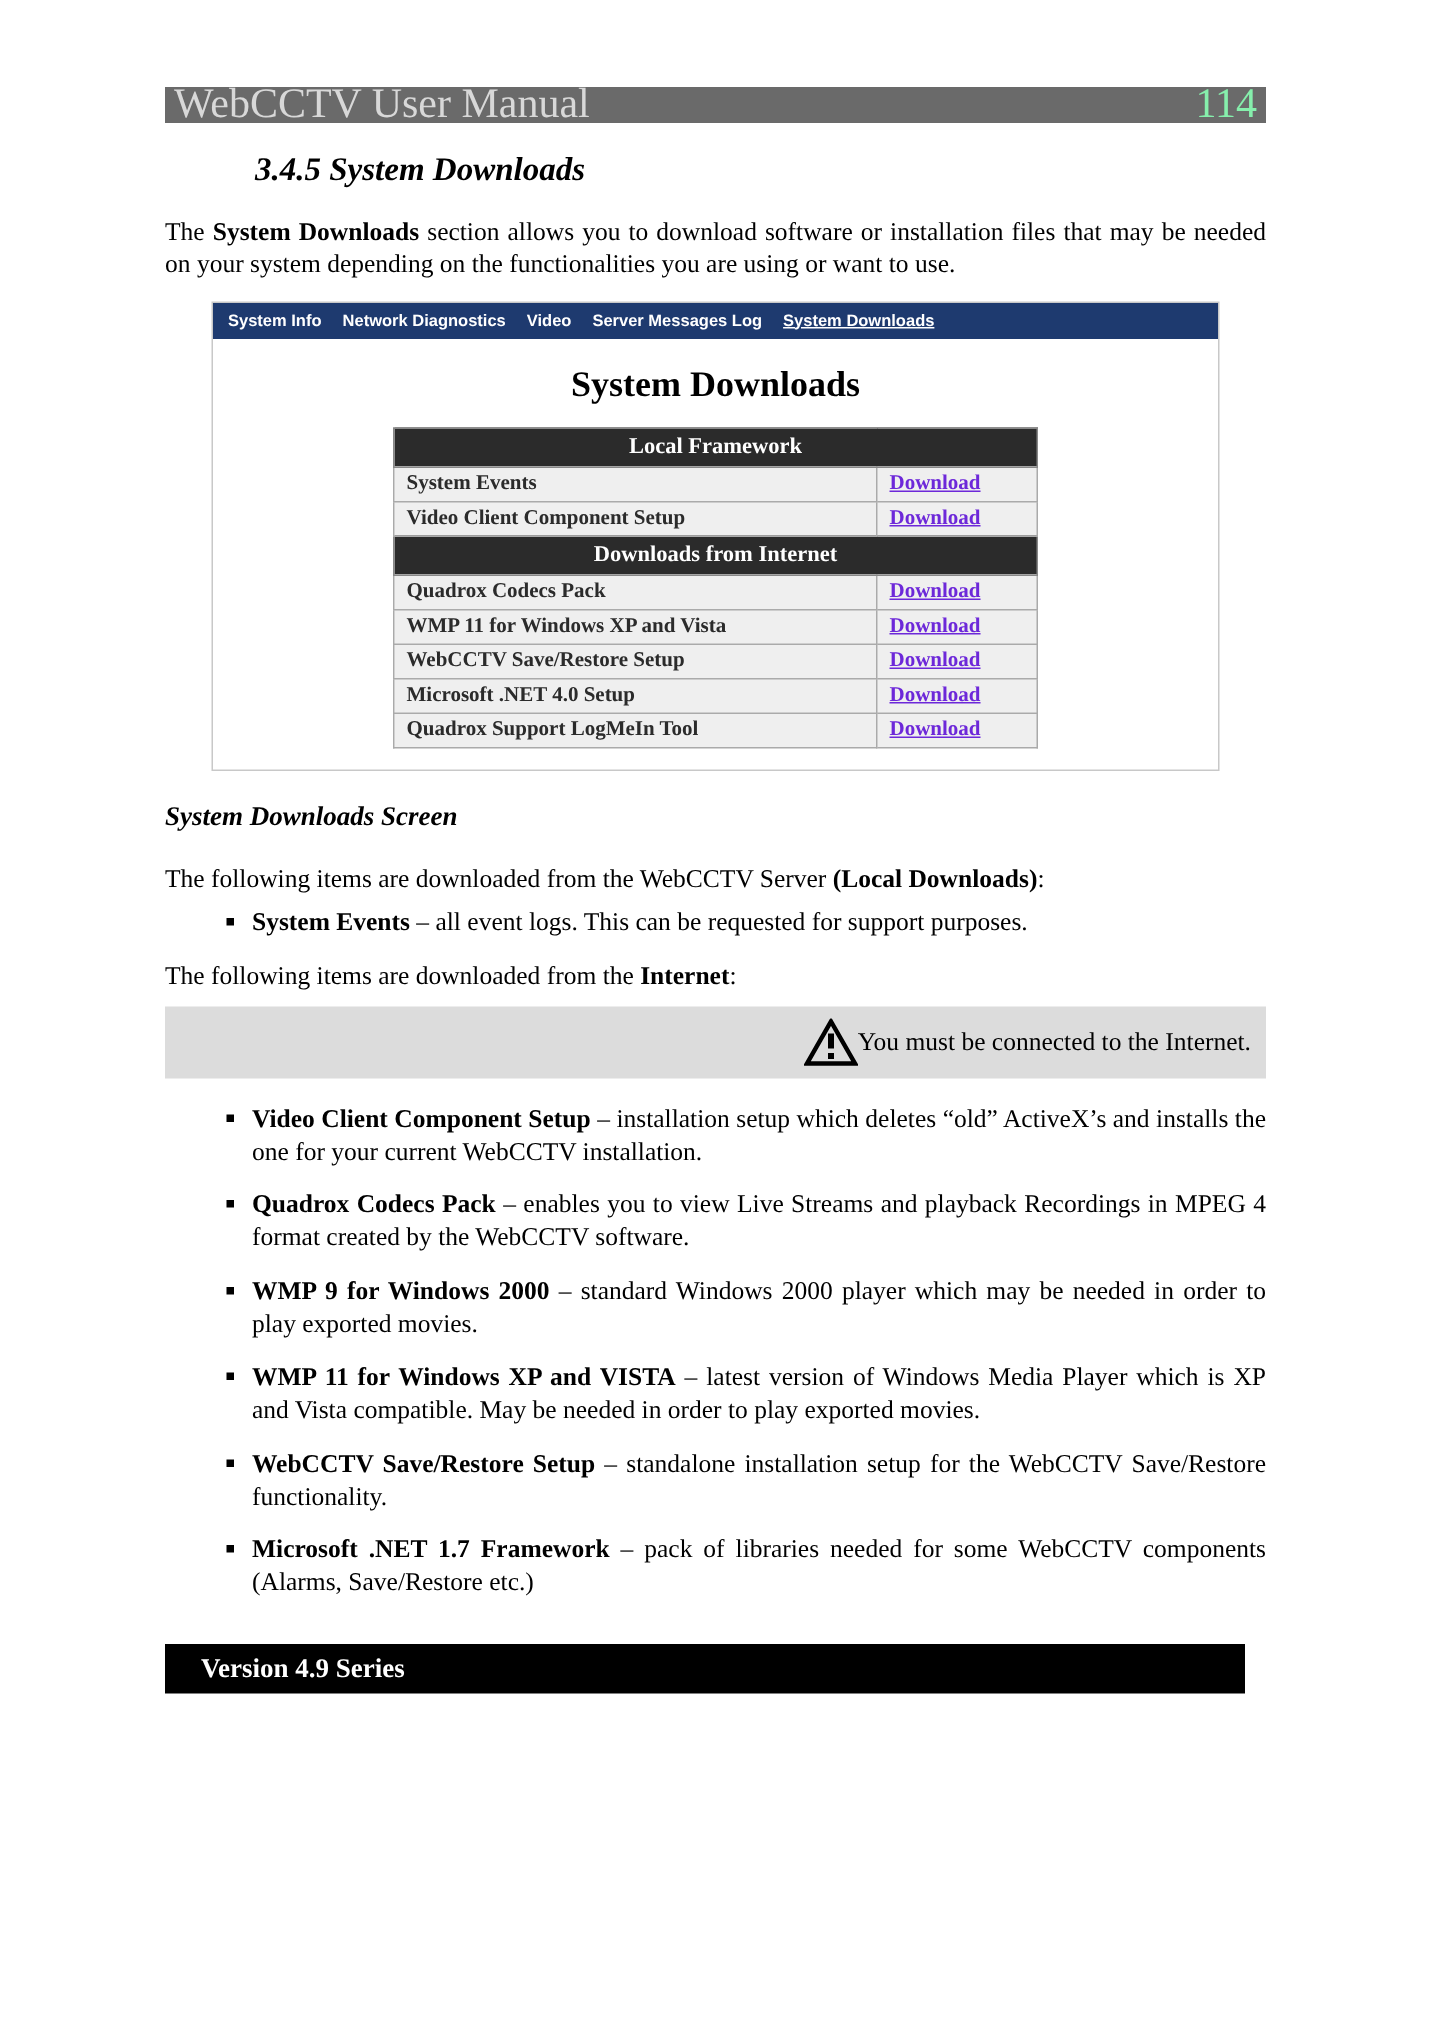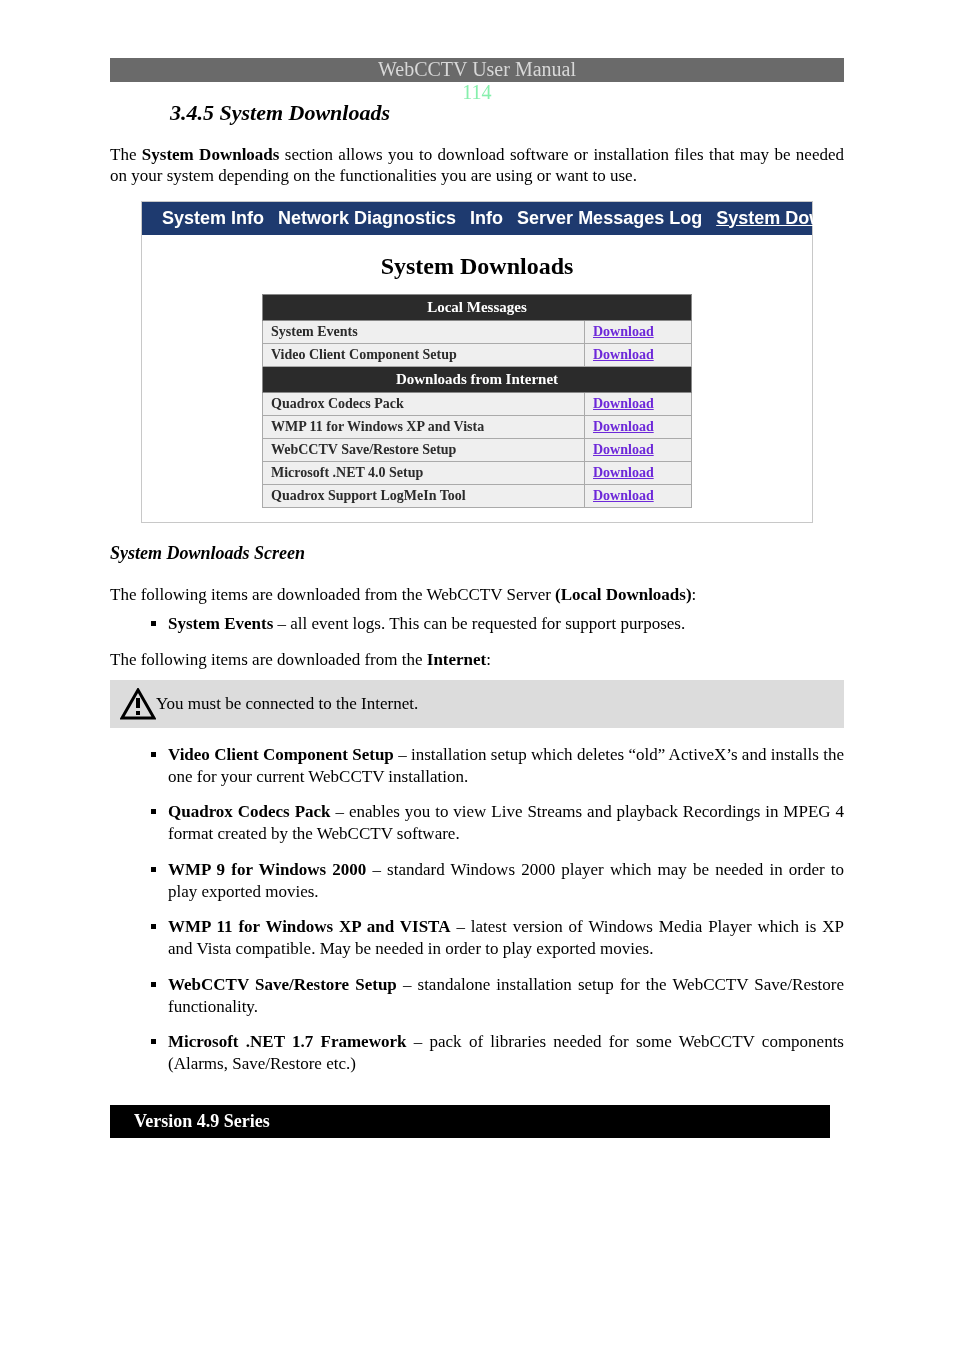"WebCCTV User Manual" .header-bar { flex-direction: column -> none; font-size: 20px -> 28px }
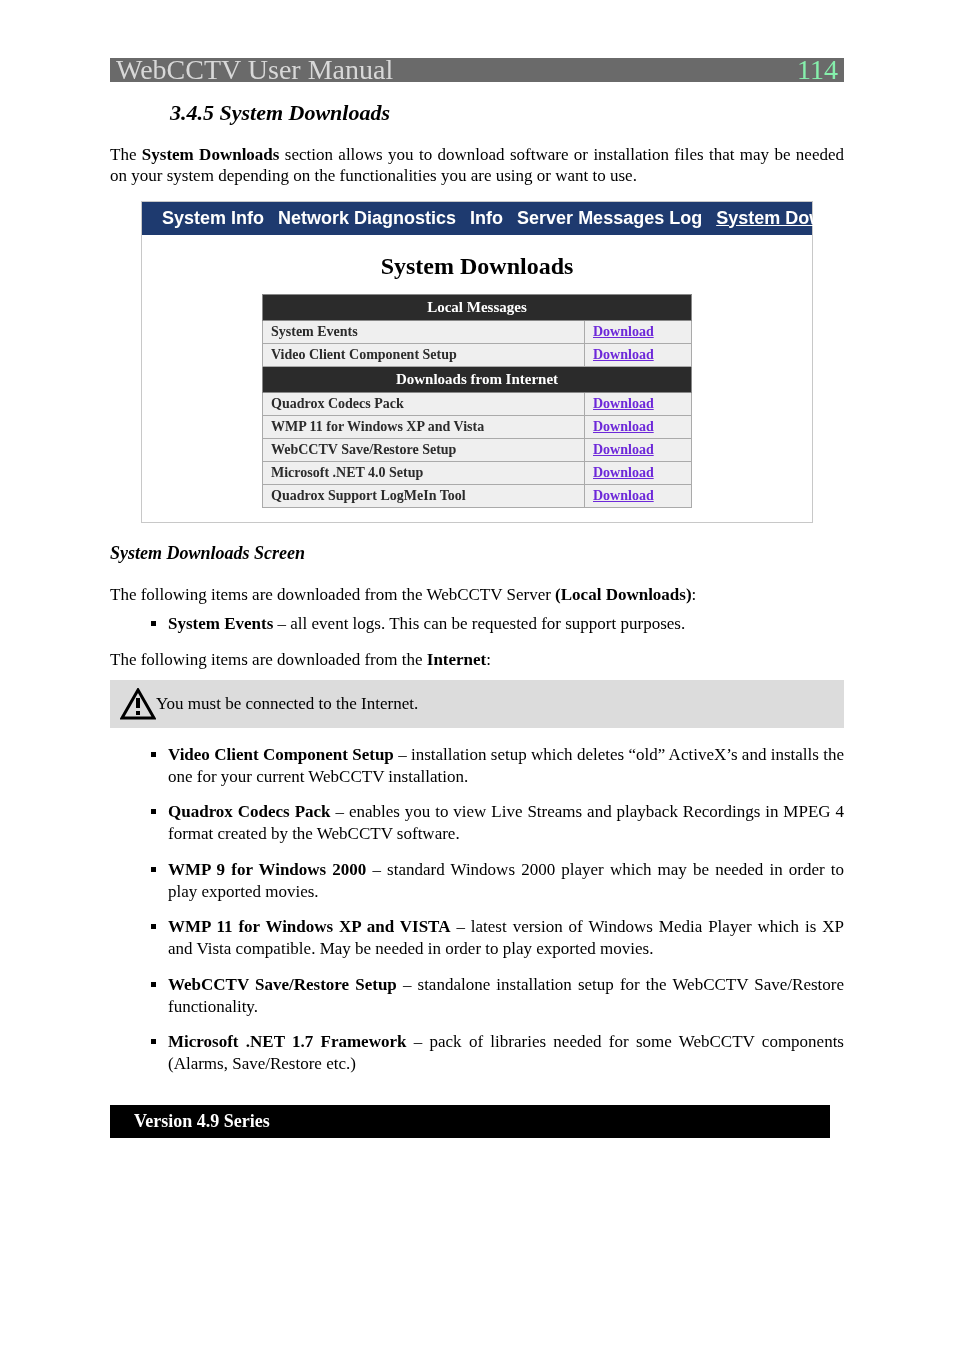"System Info" .tabbar { font-size: 18px -> 11px; padding: 6px 20px -> 6px 10px }
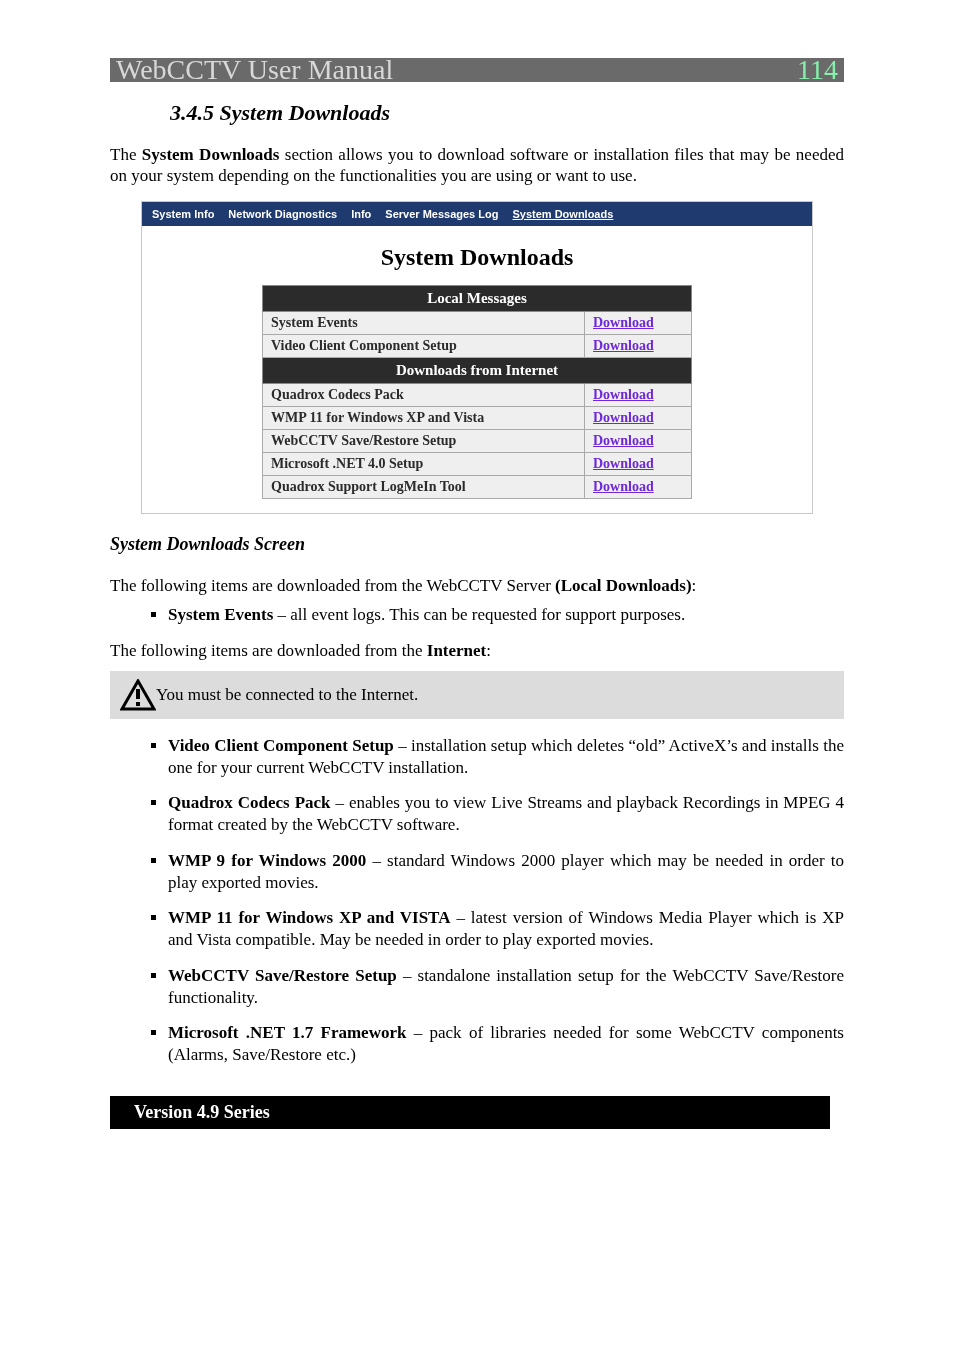"Info" span.tab { text: Info -> Video }
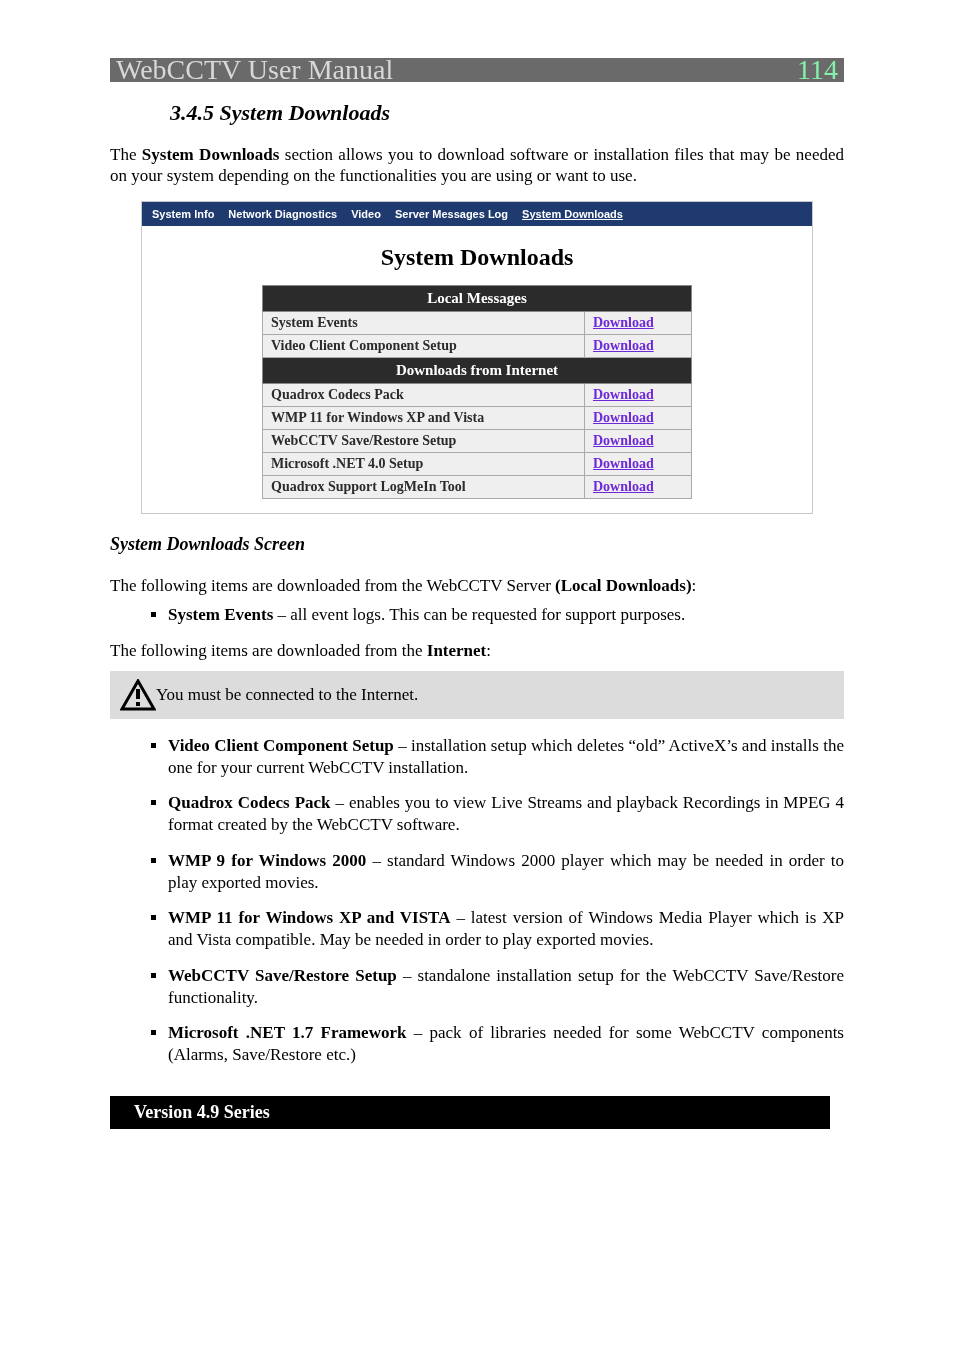"Local Messages" th { text: Messages -> Framework }
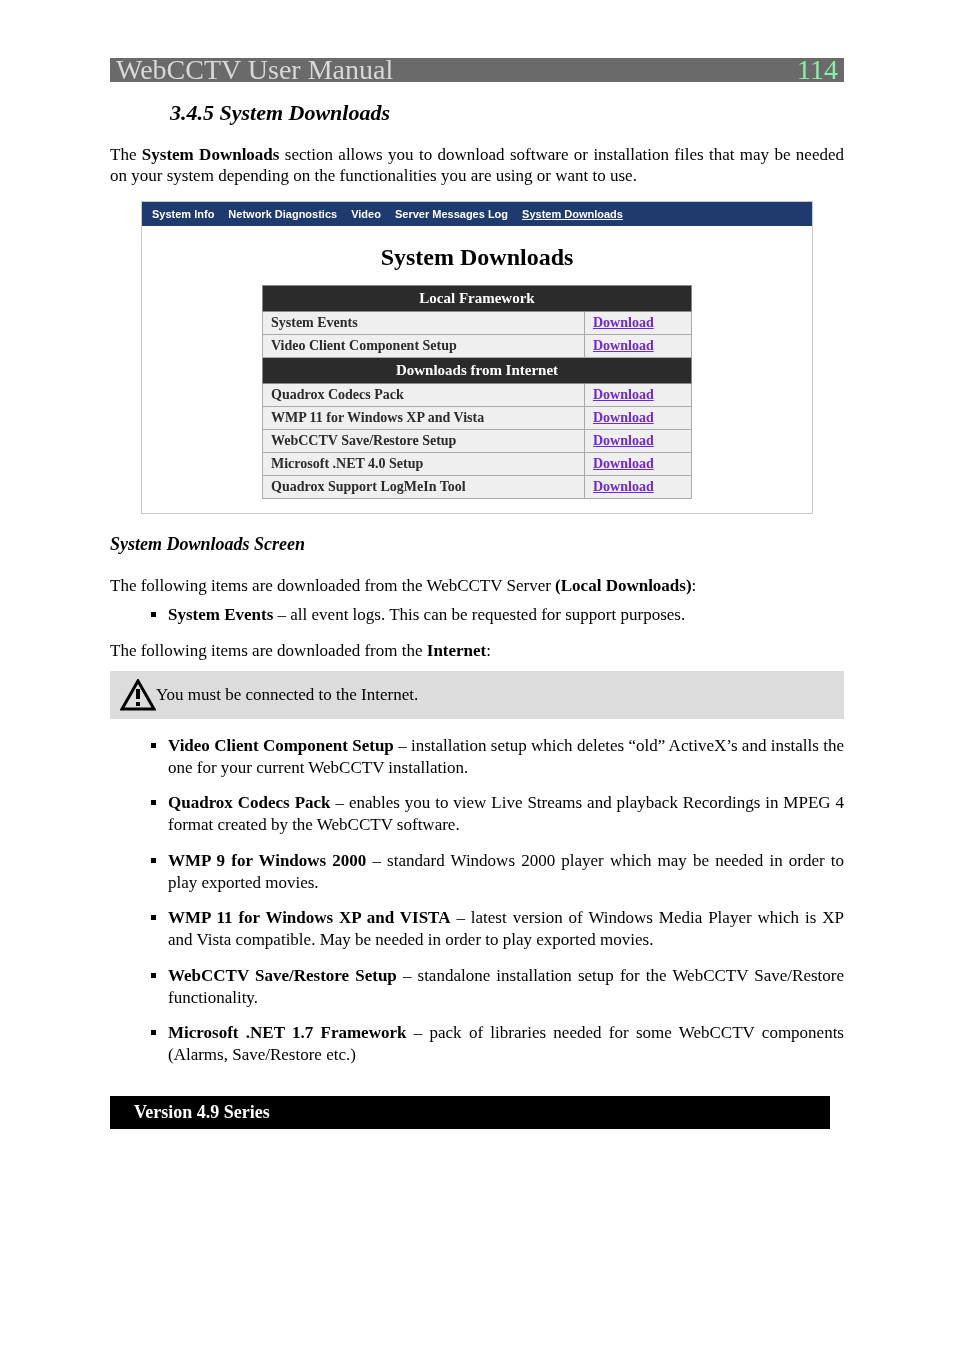"You must be connected to" .notebox { justify-content: none -> flex-end }
